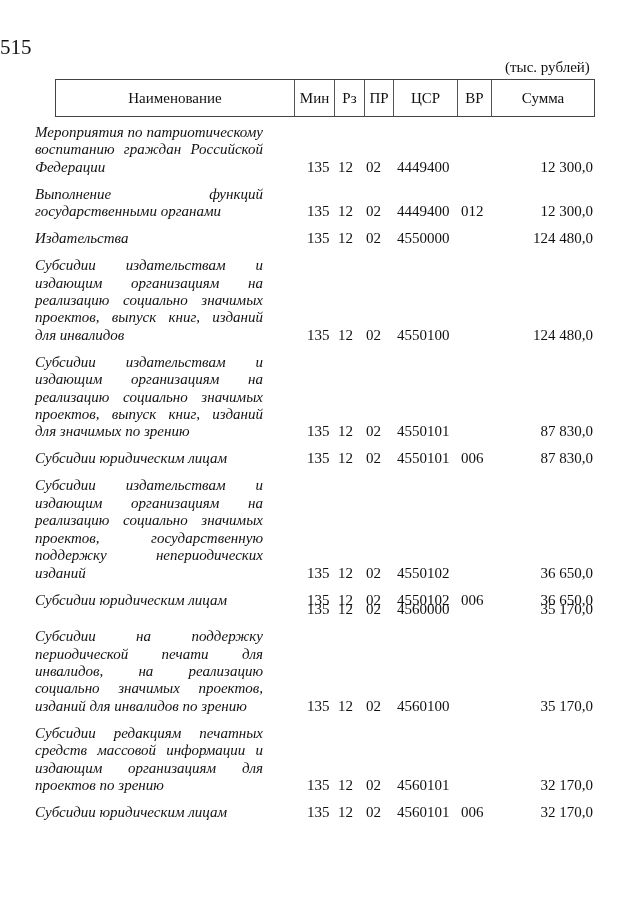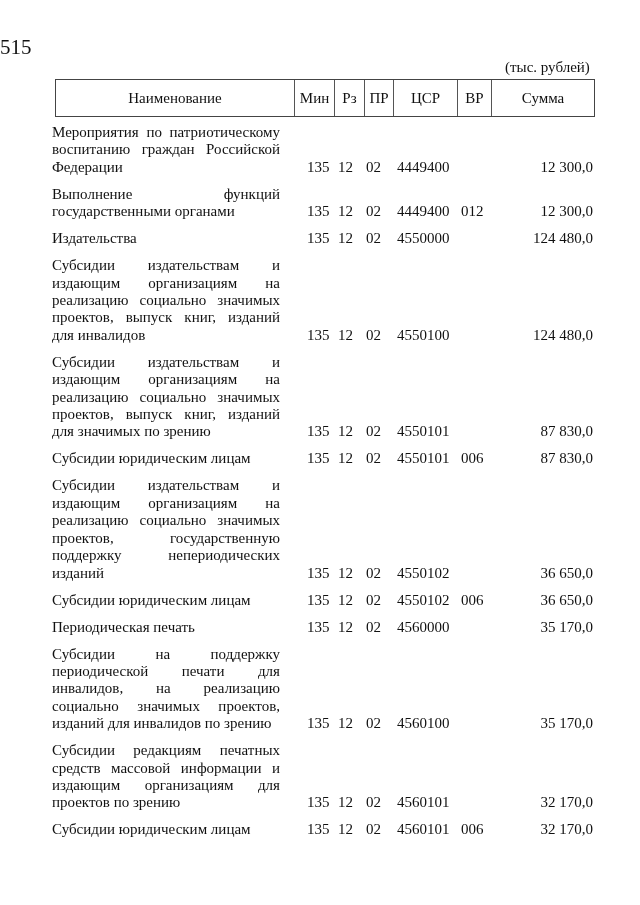"Мероприятия по патриотическому" .row .name { font-style: none -> italic; margin-left: 52px -> 35px }
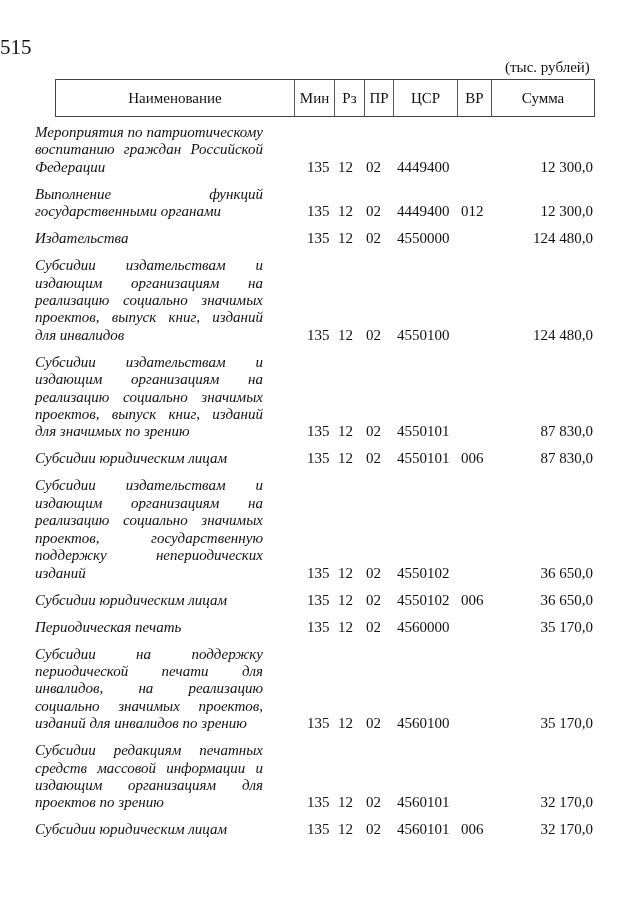"Периодическая печать" div.name { html: <div> <span>Периодическая печать</span> </div> -> none }
